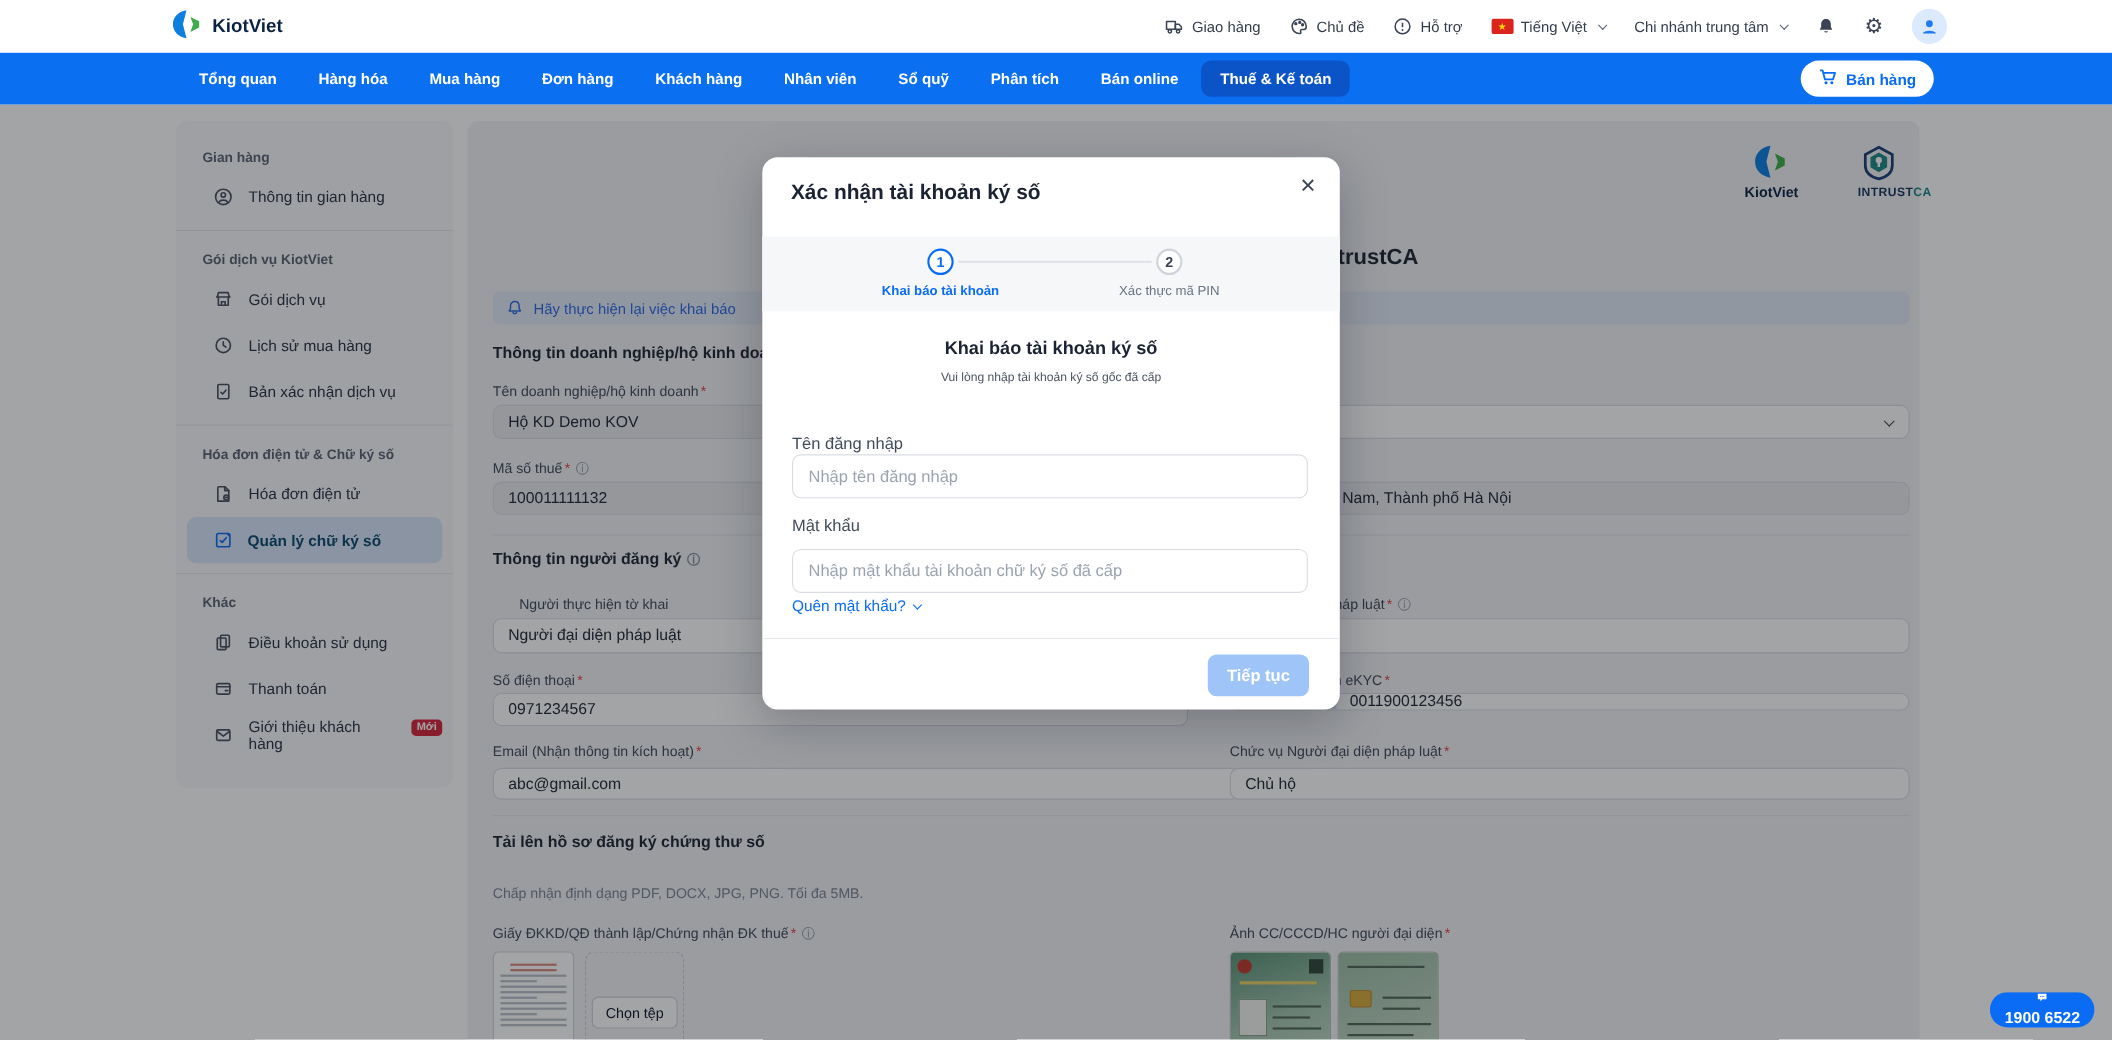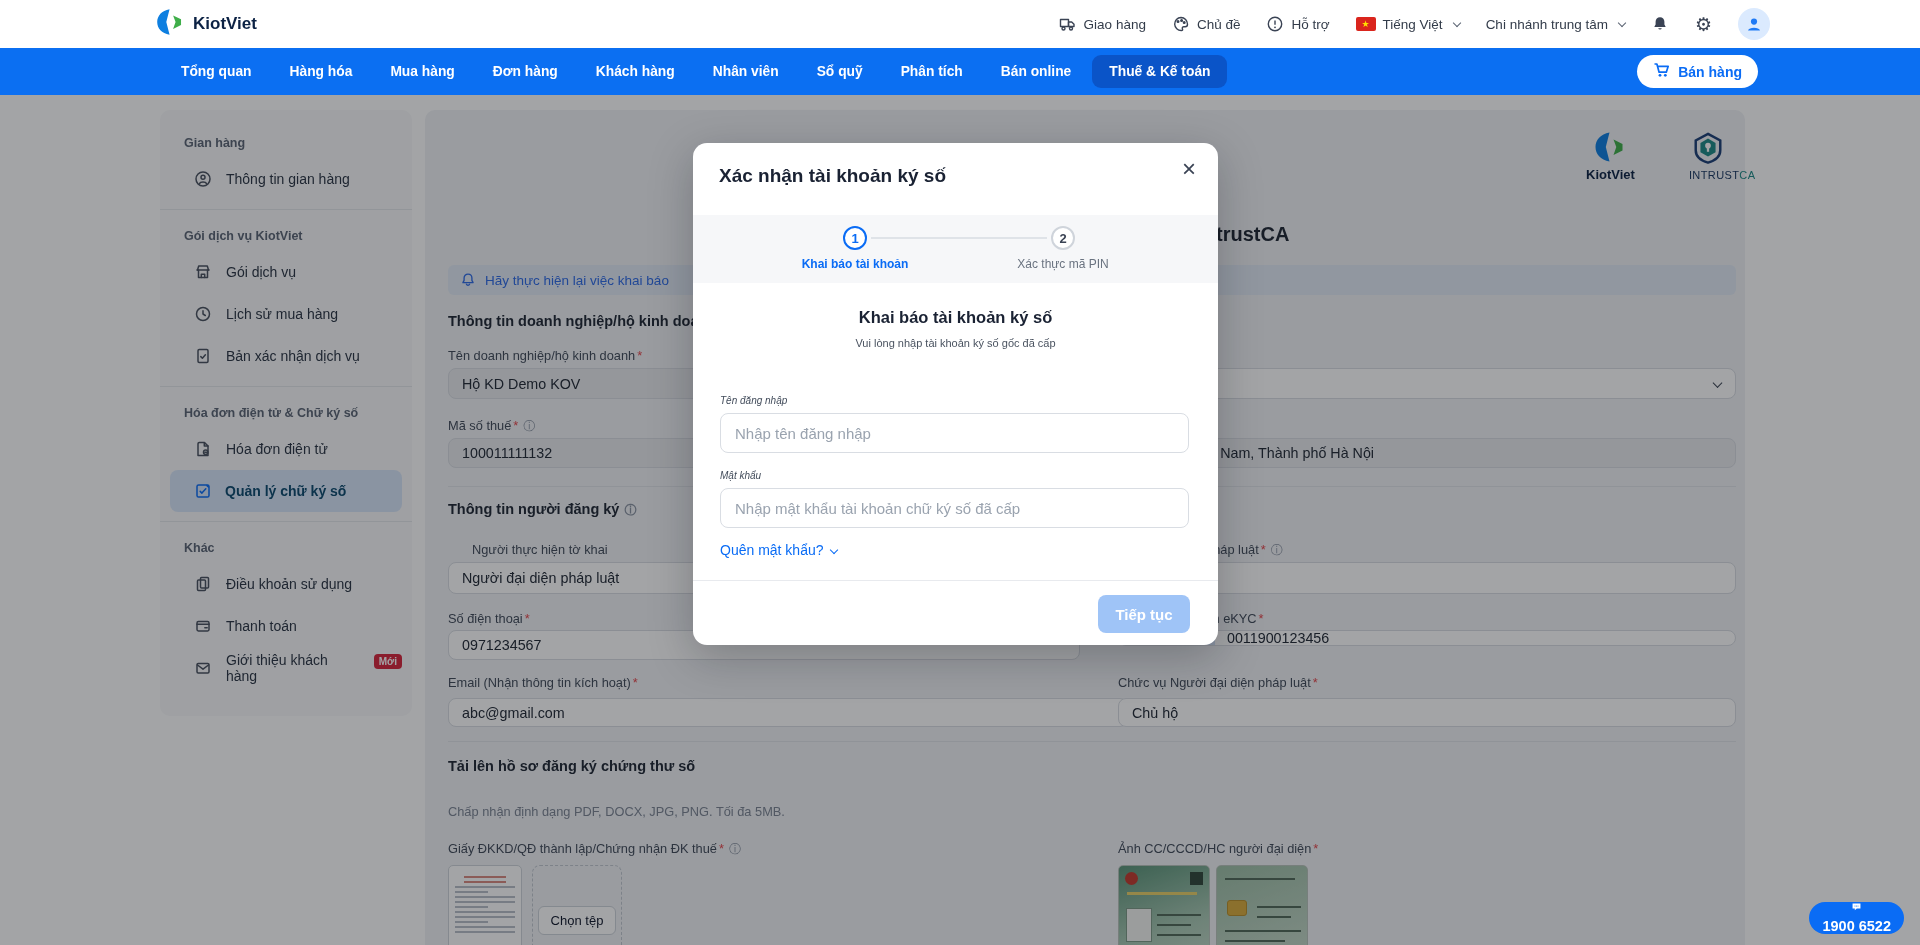"INTRUSTCA" .intrust-name { font-weight: normal -> bold }
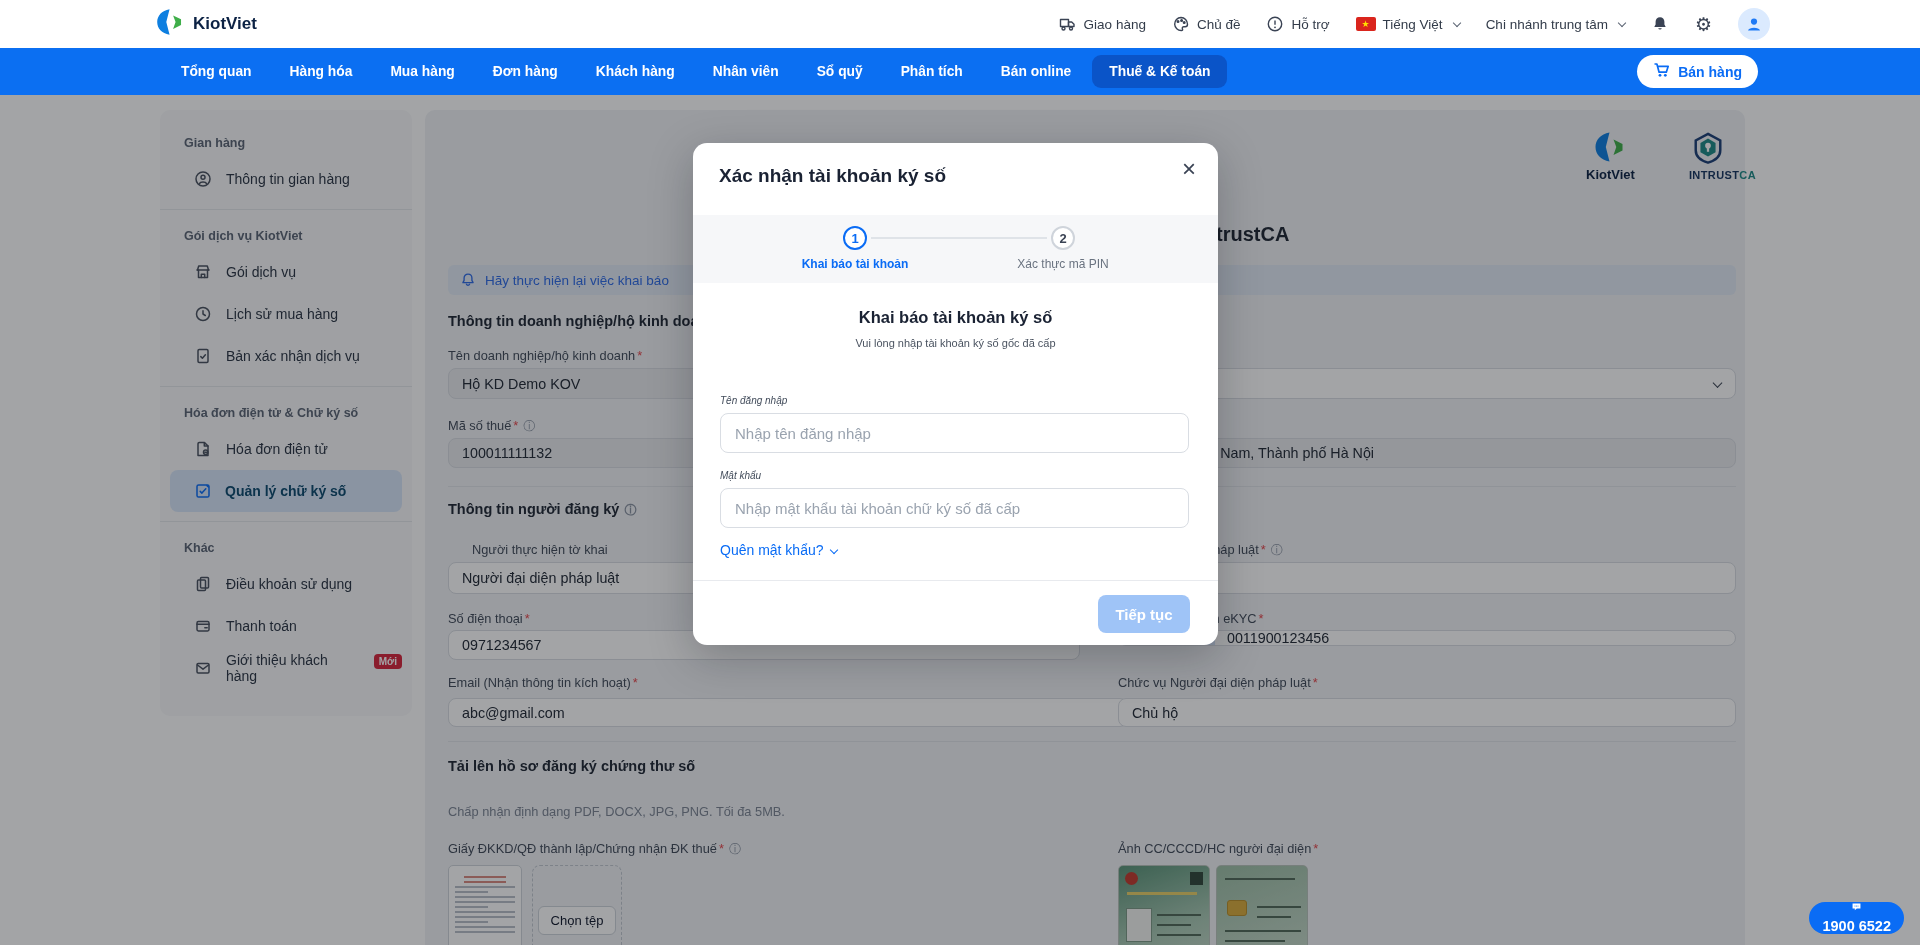"Tên đăng nhập" .m-label { font-size: 10px -> 15px; font-style: italic -> none }
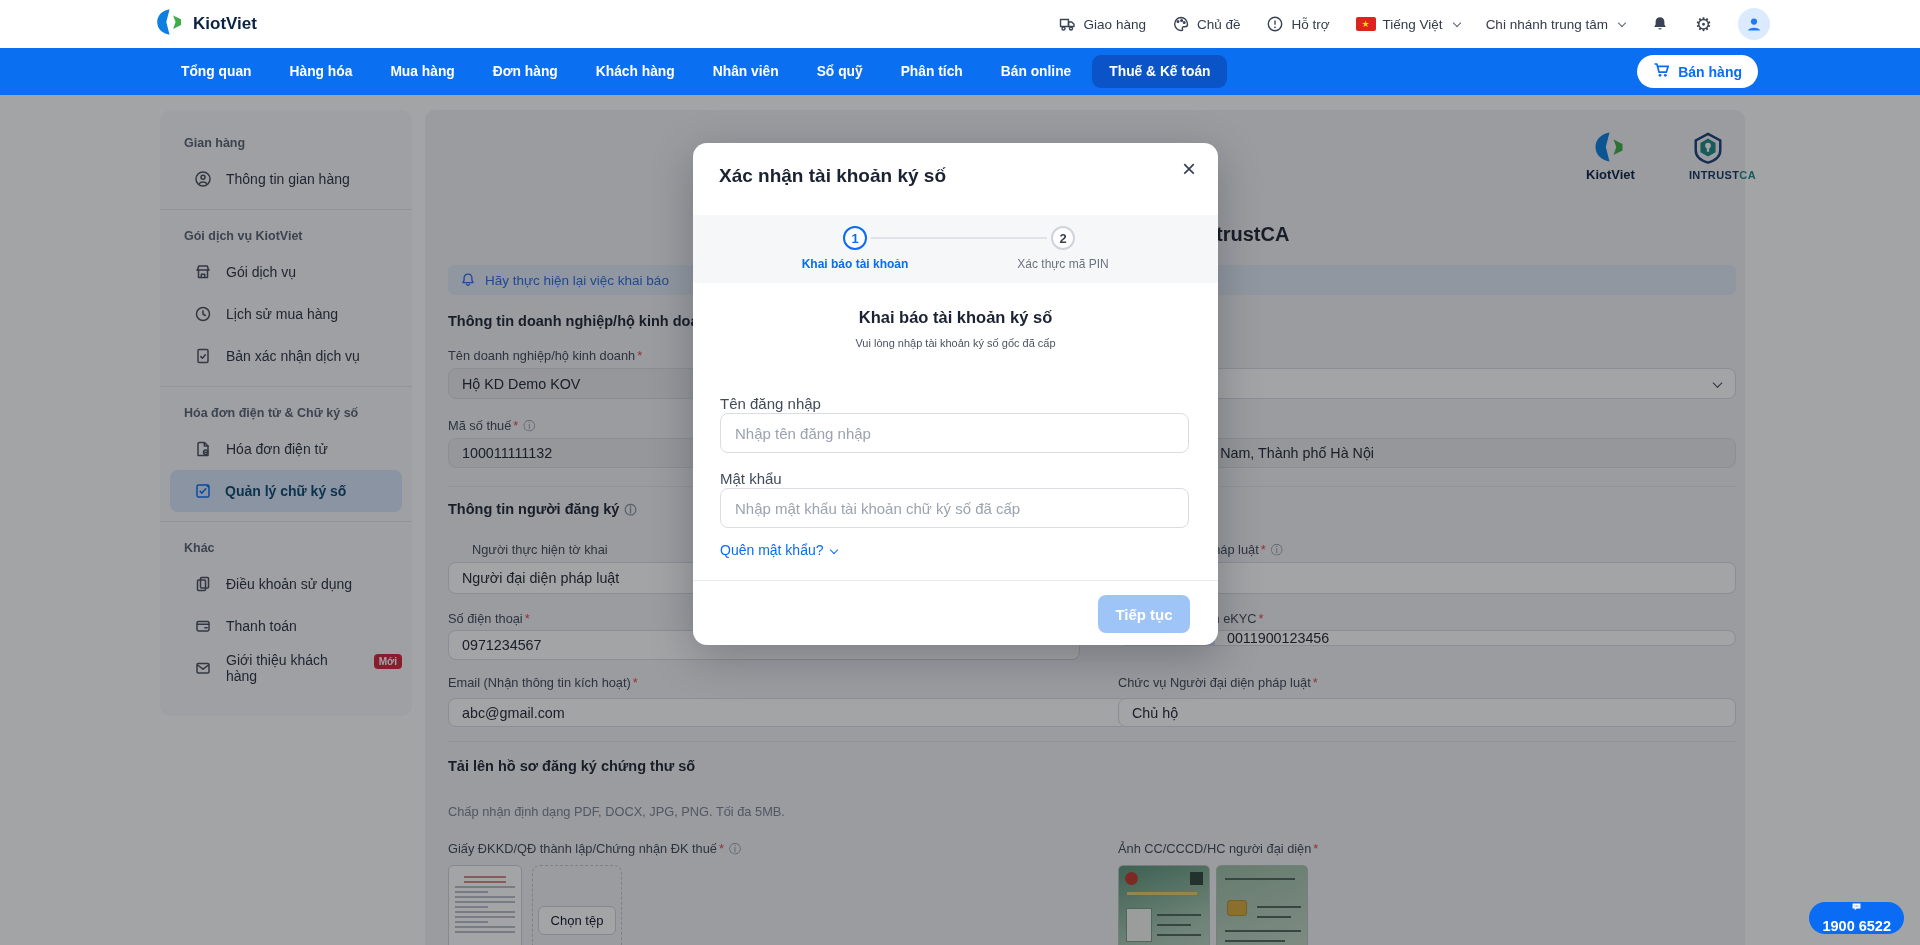"Nhập mật khẩu tài khoản" input.m-input { top: 345px -> 356px }
